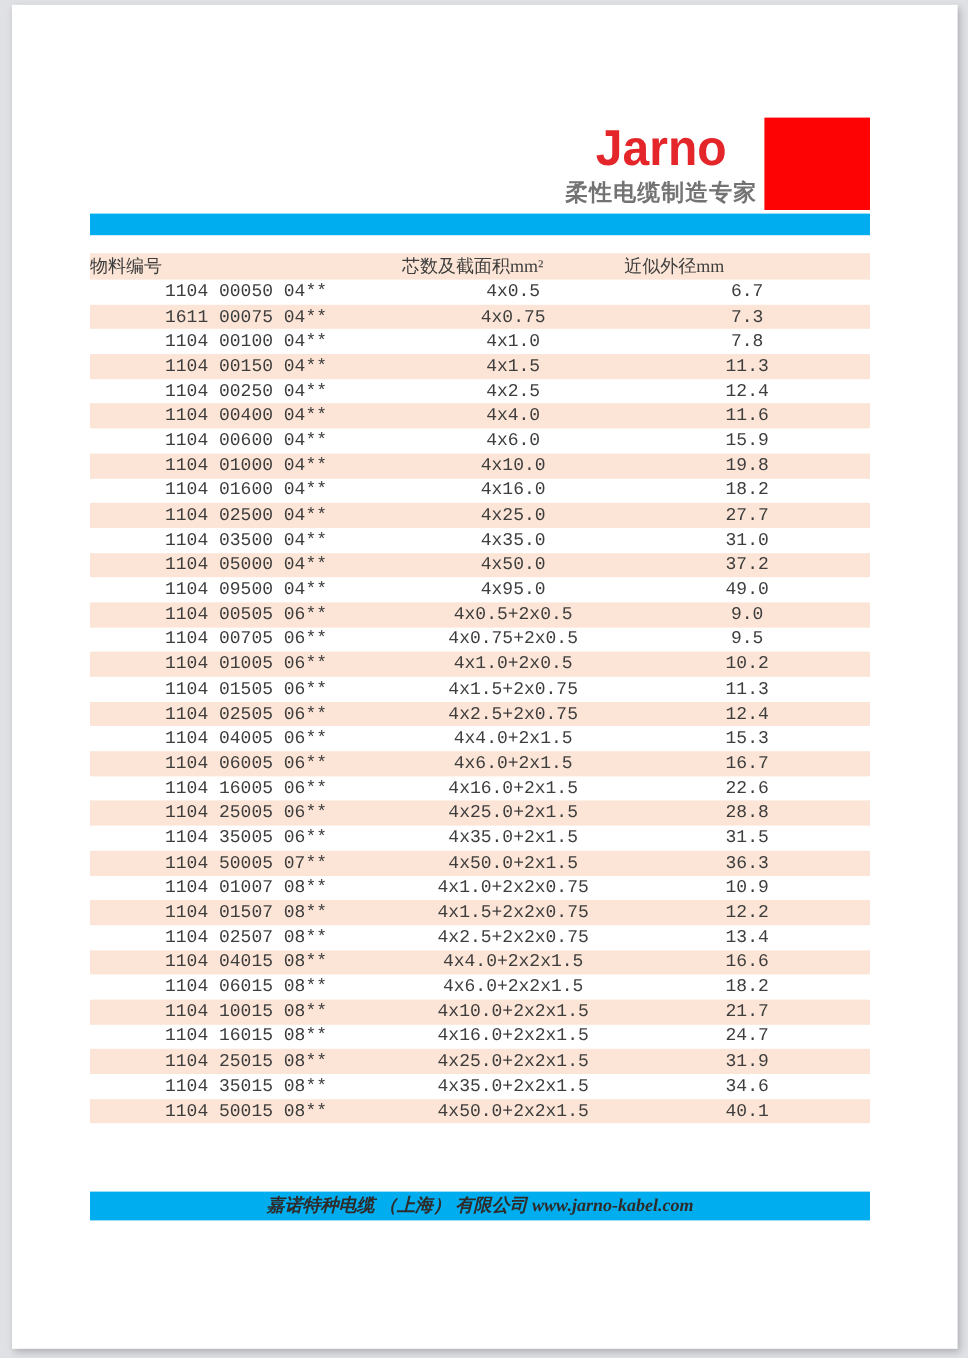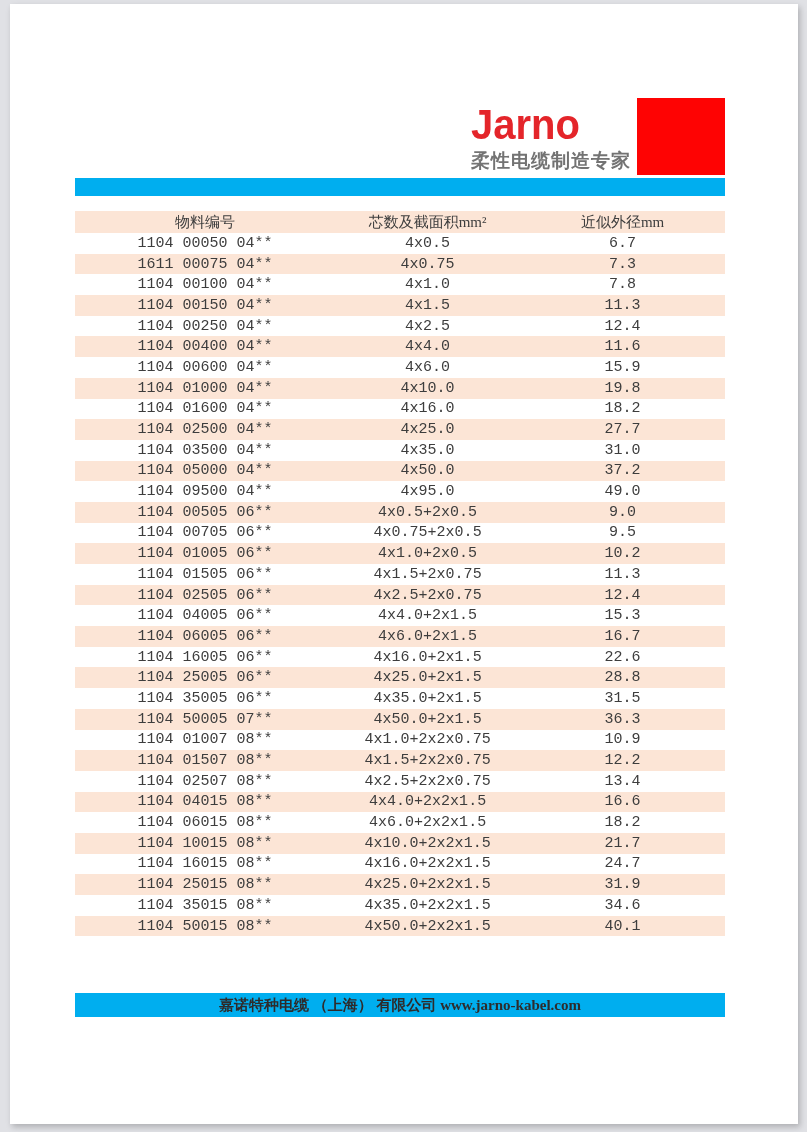"Jarno" .logo-text { align-items: none -> center }
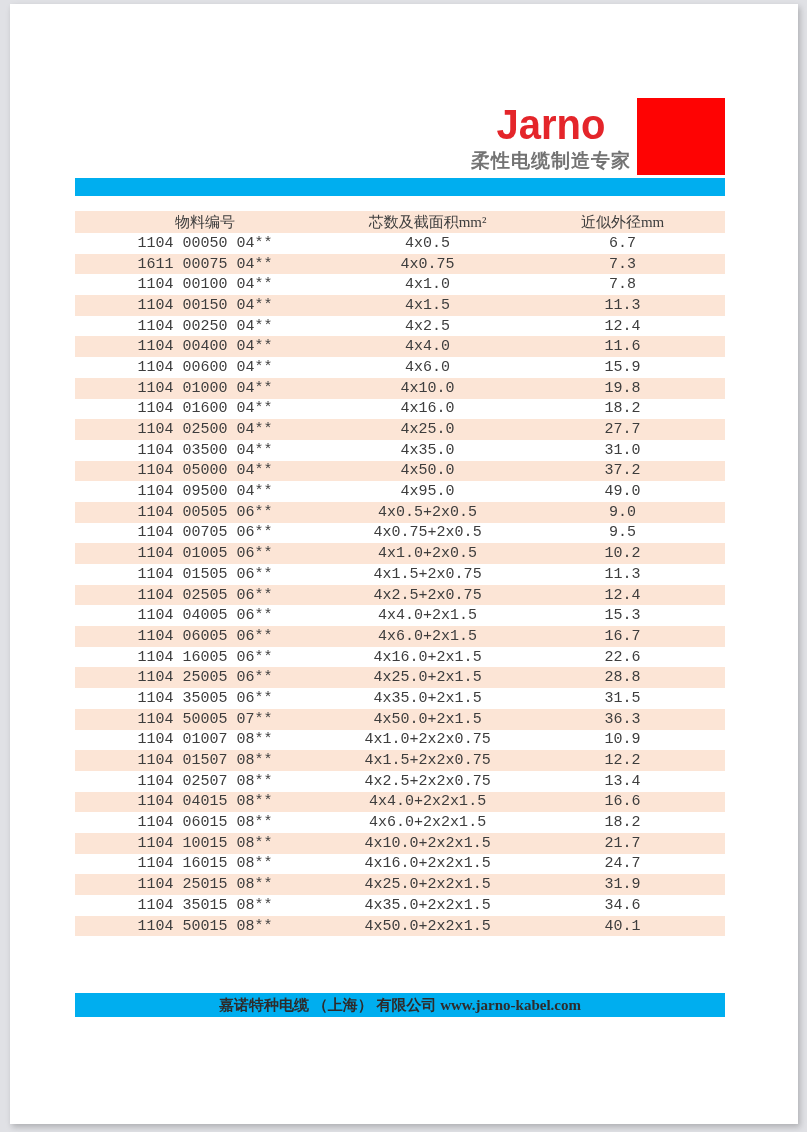"物料编号" .product-table th { text-align: center -> left }
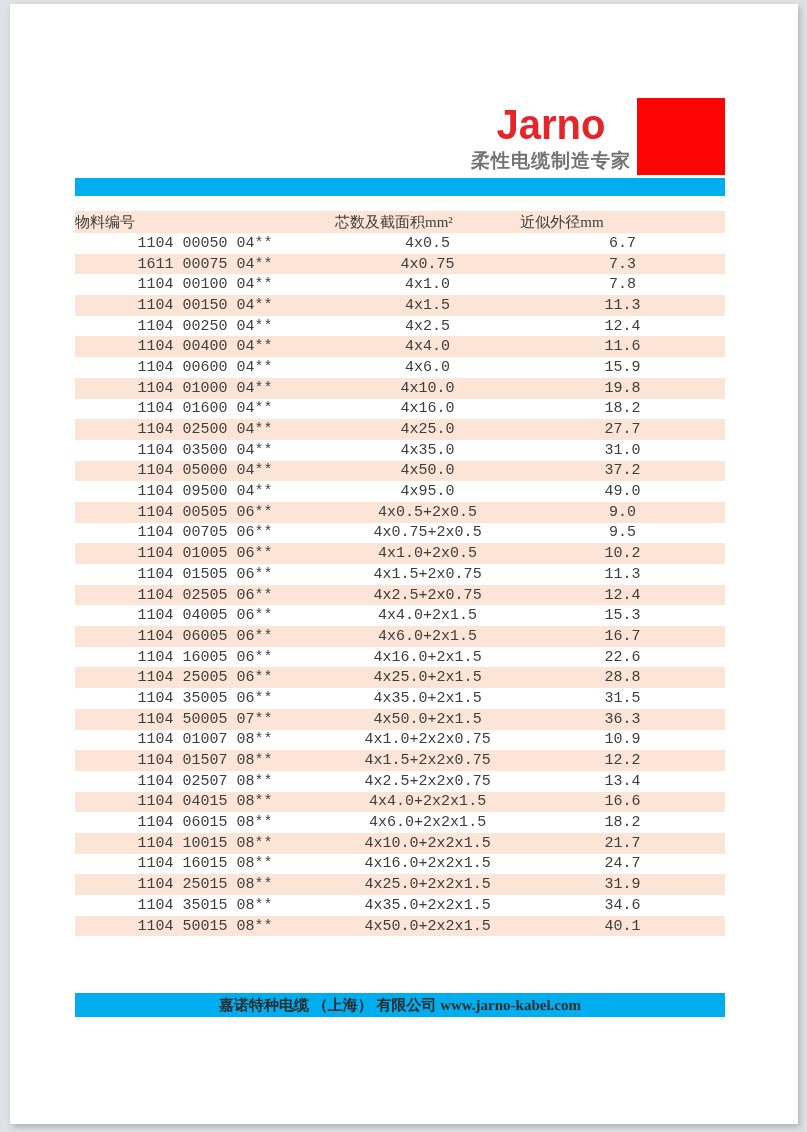"嘉诺特种电缆 （上海） 有限公司 www.jarno-kabel.com" .footer-text { font-style: none -> italic }
